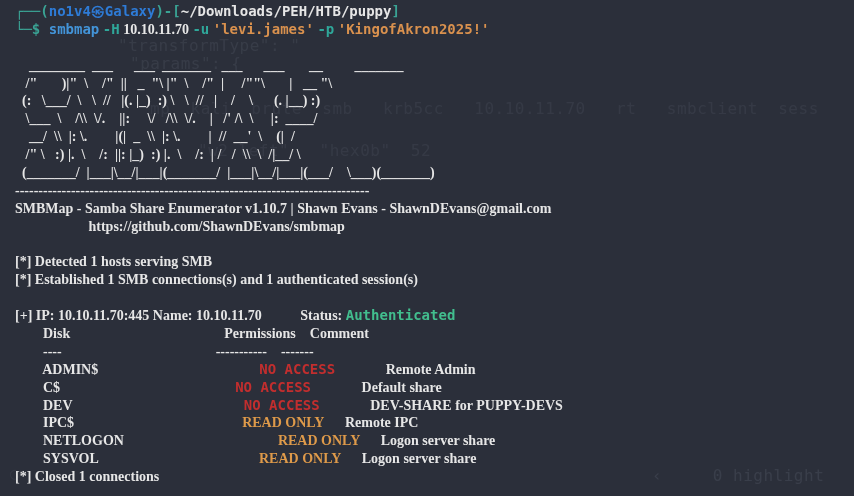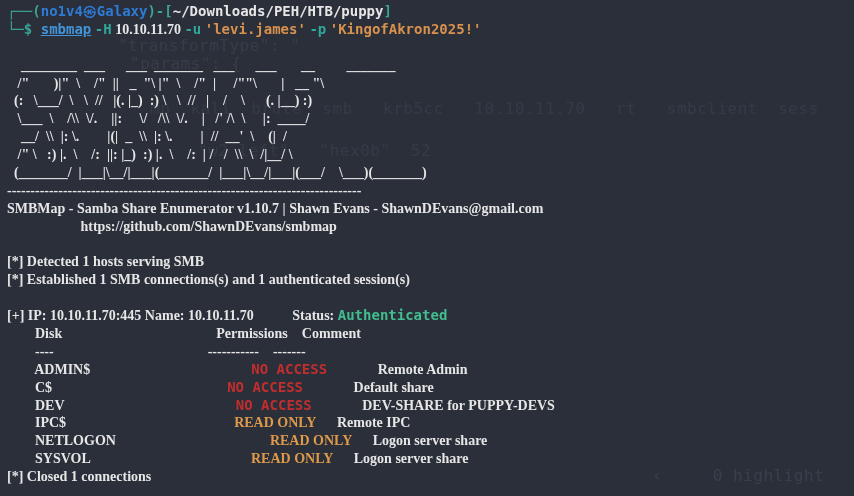"┌──(no1v4㉿Galaxy)-[~/Downloads/PEH/HTB/p" .terminal { padding: 3px 0 0 7px -> 3px 0 0 15px }
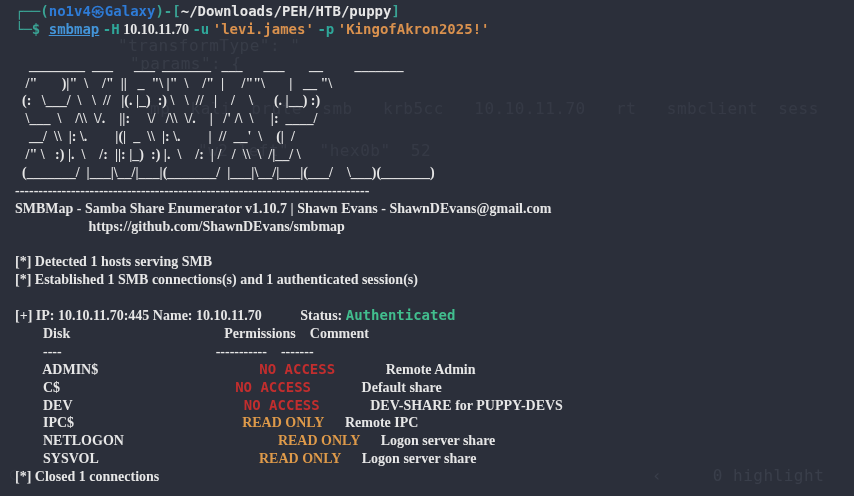"smbmap" .c-cmd { text-decoration: underline -> none }
